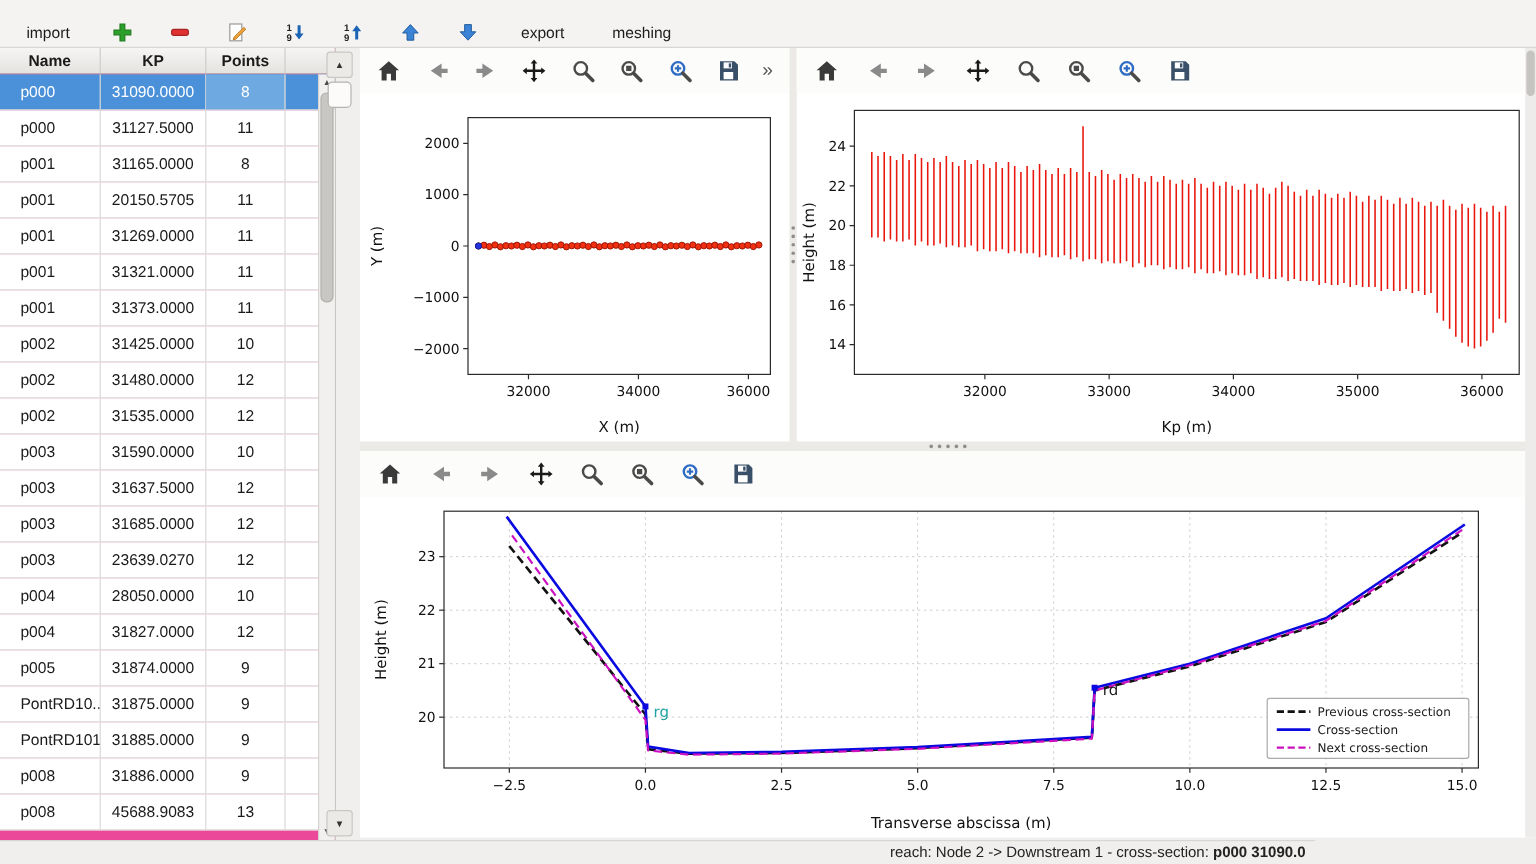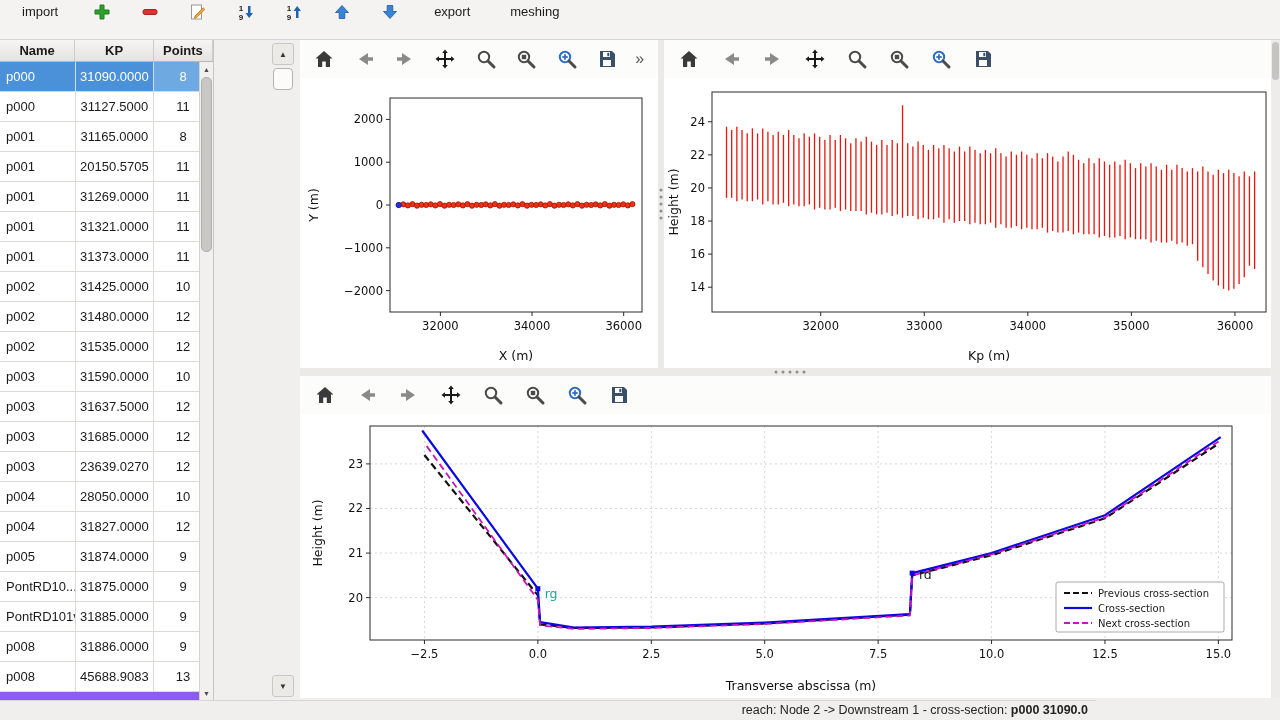"import" .top-toolbar { align-items: flex-start -> flex-end }
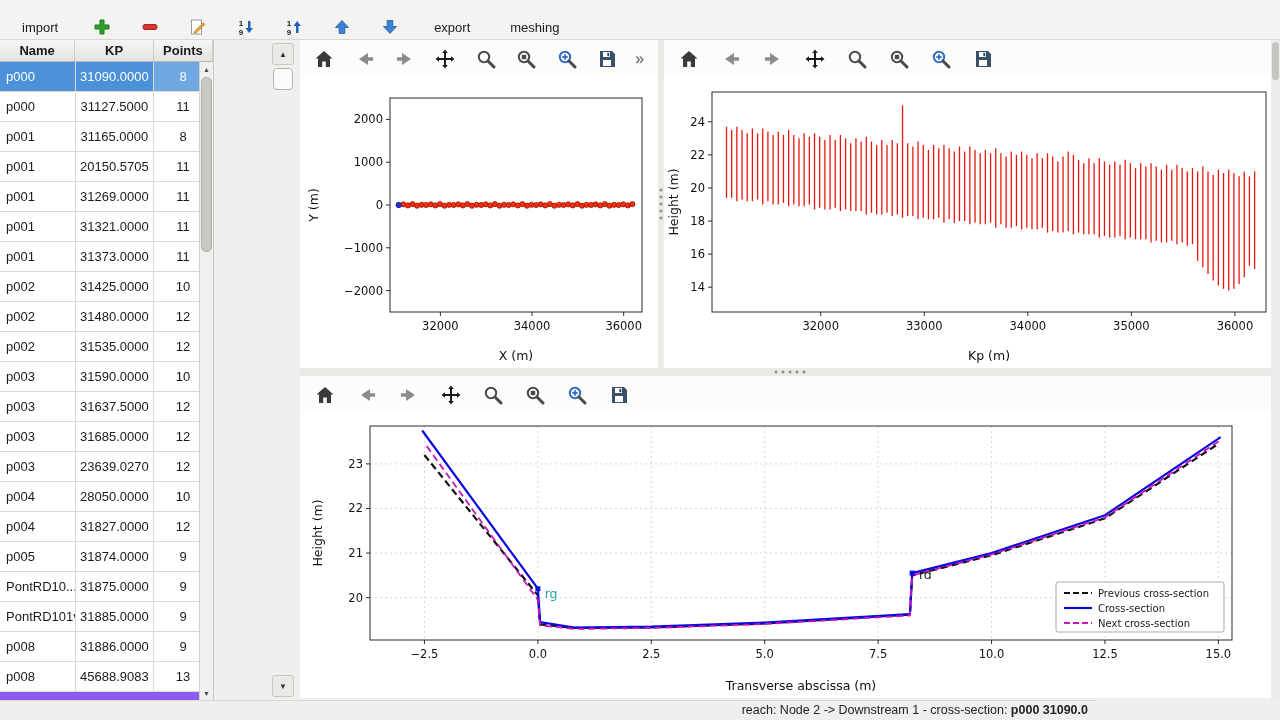"Name" .table-panel { background: #8b5cf6 -> #ec4899; width: 214px -> 280px }
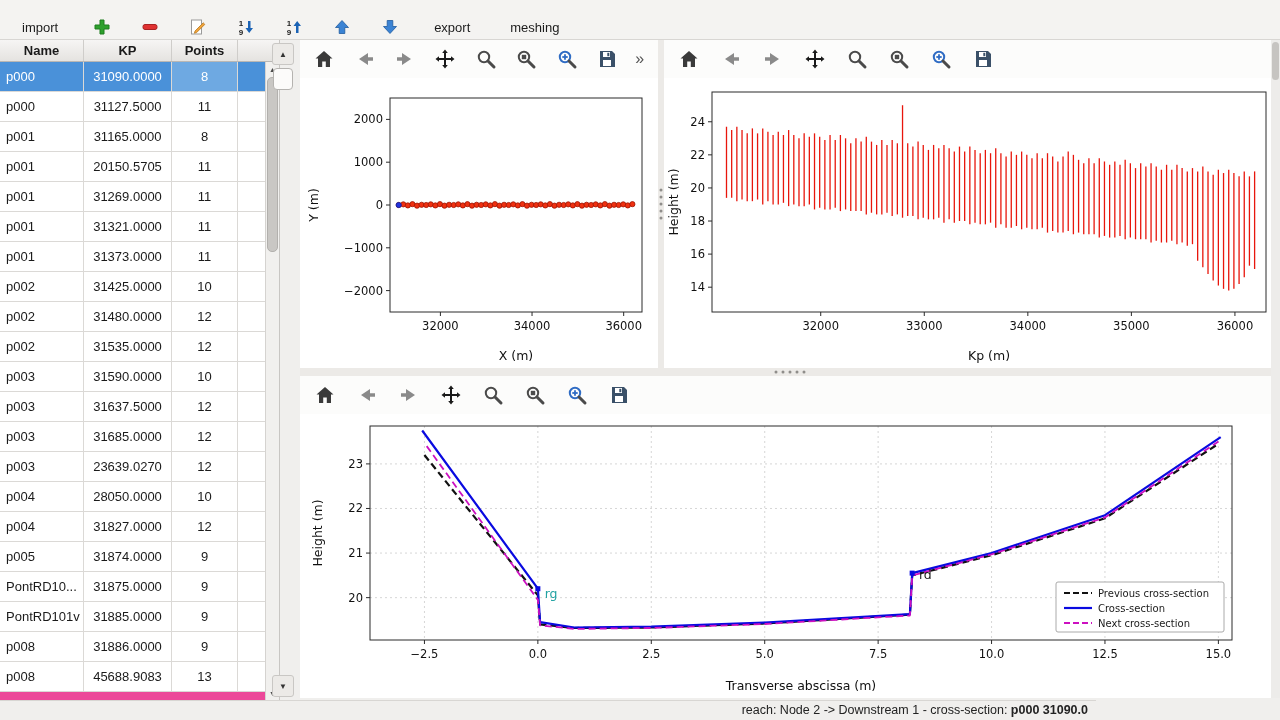"p000" .td.name { padding-left: 6px -> 17px }
